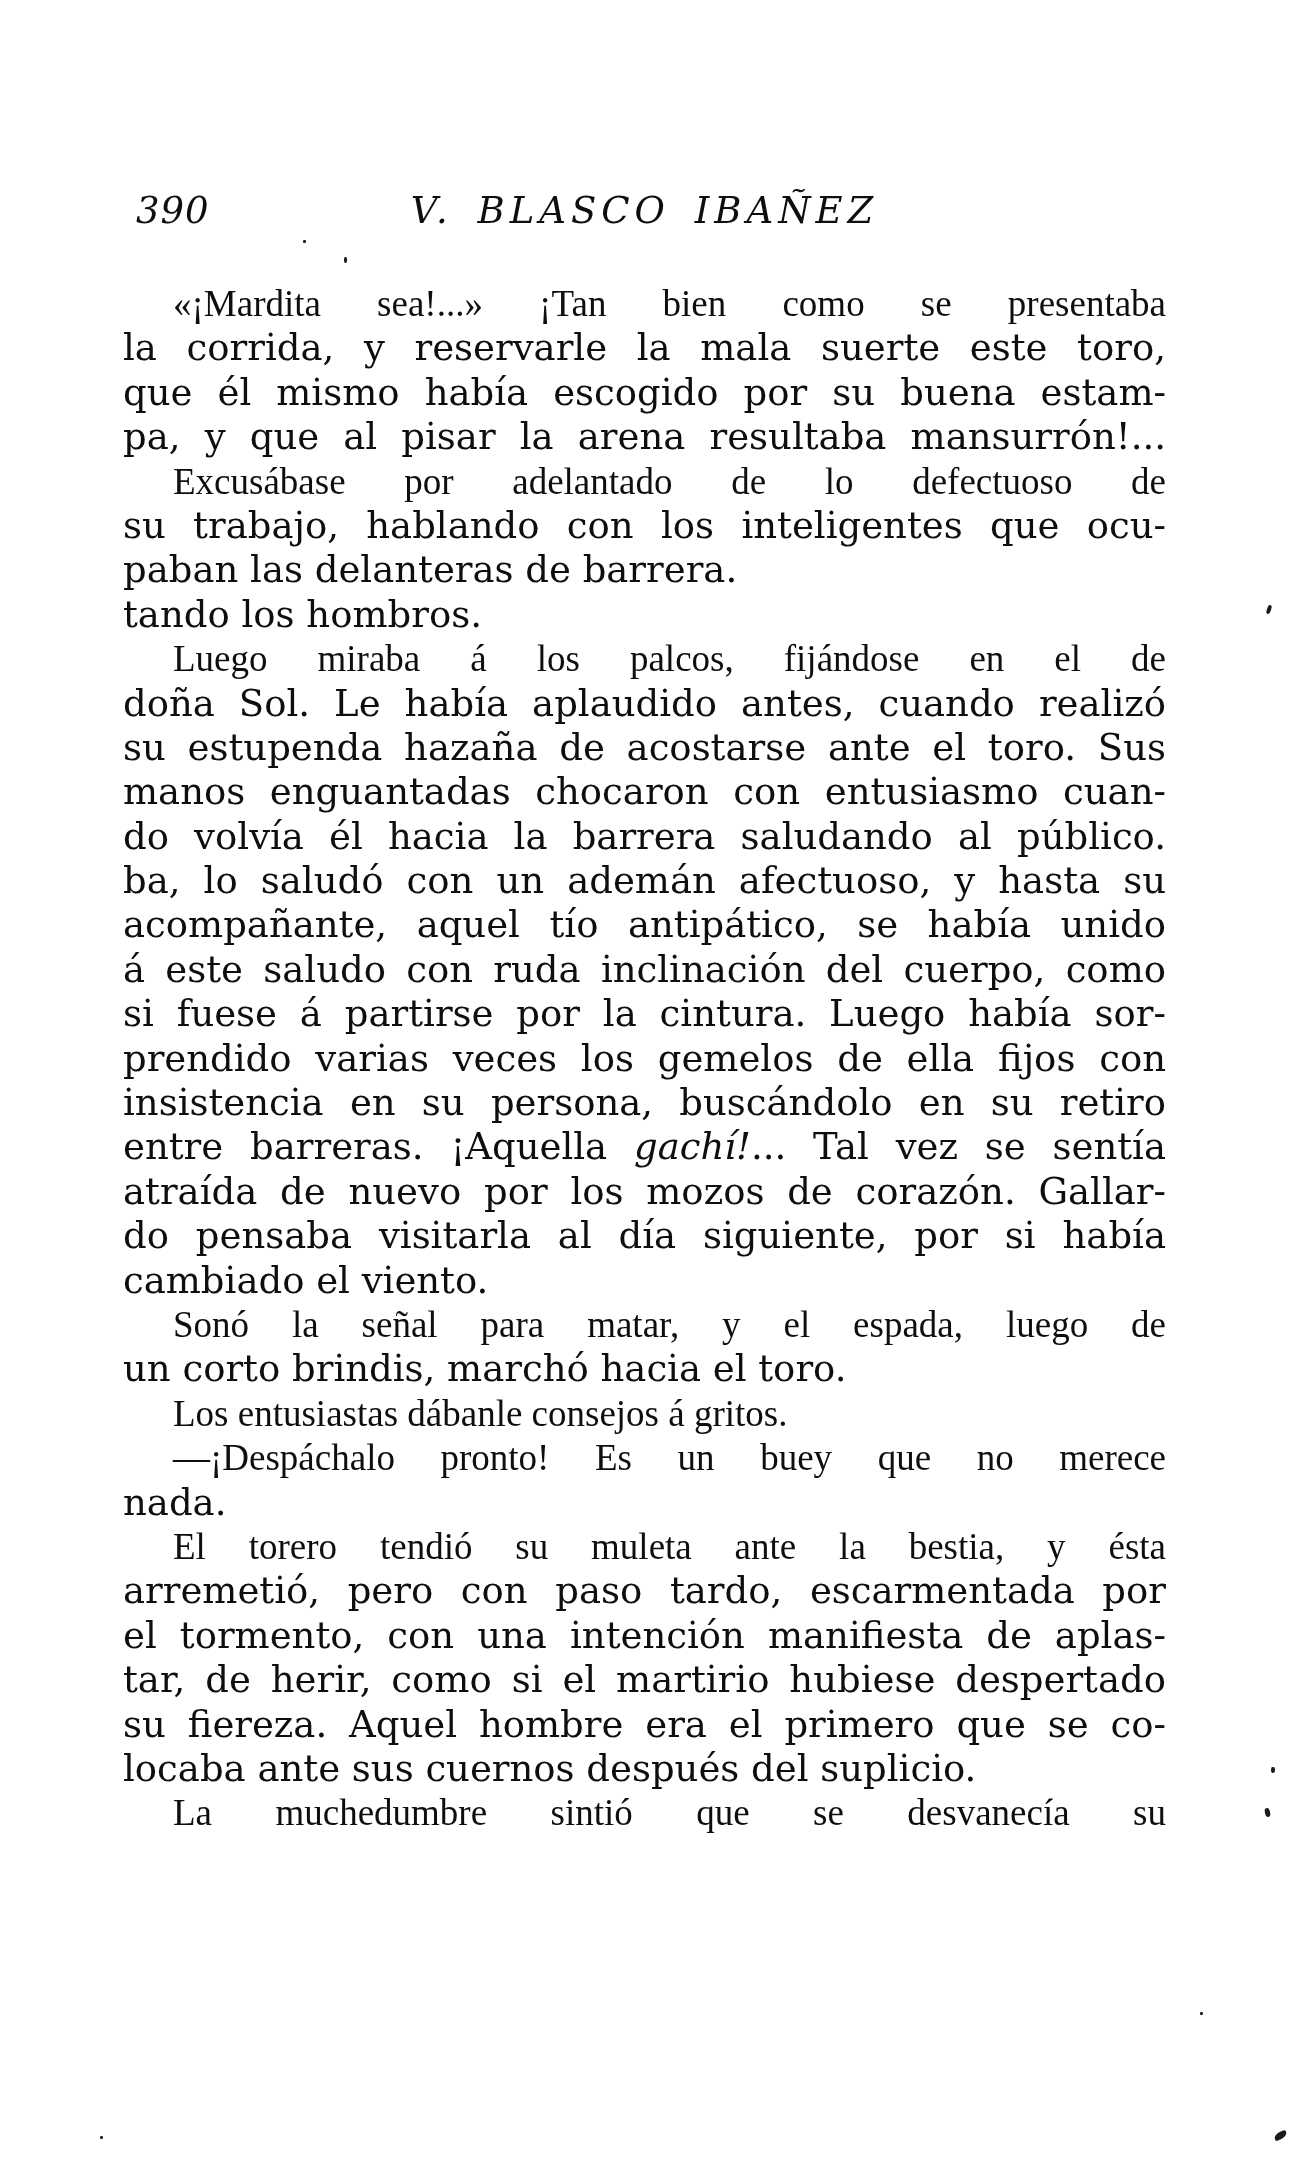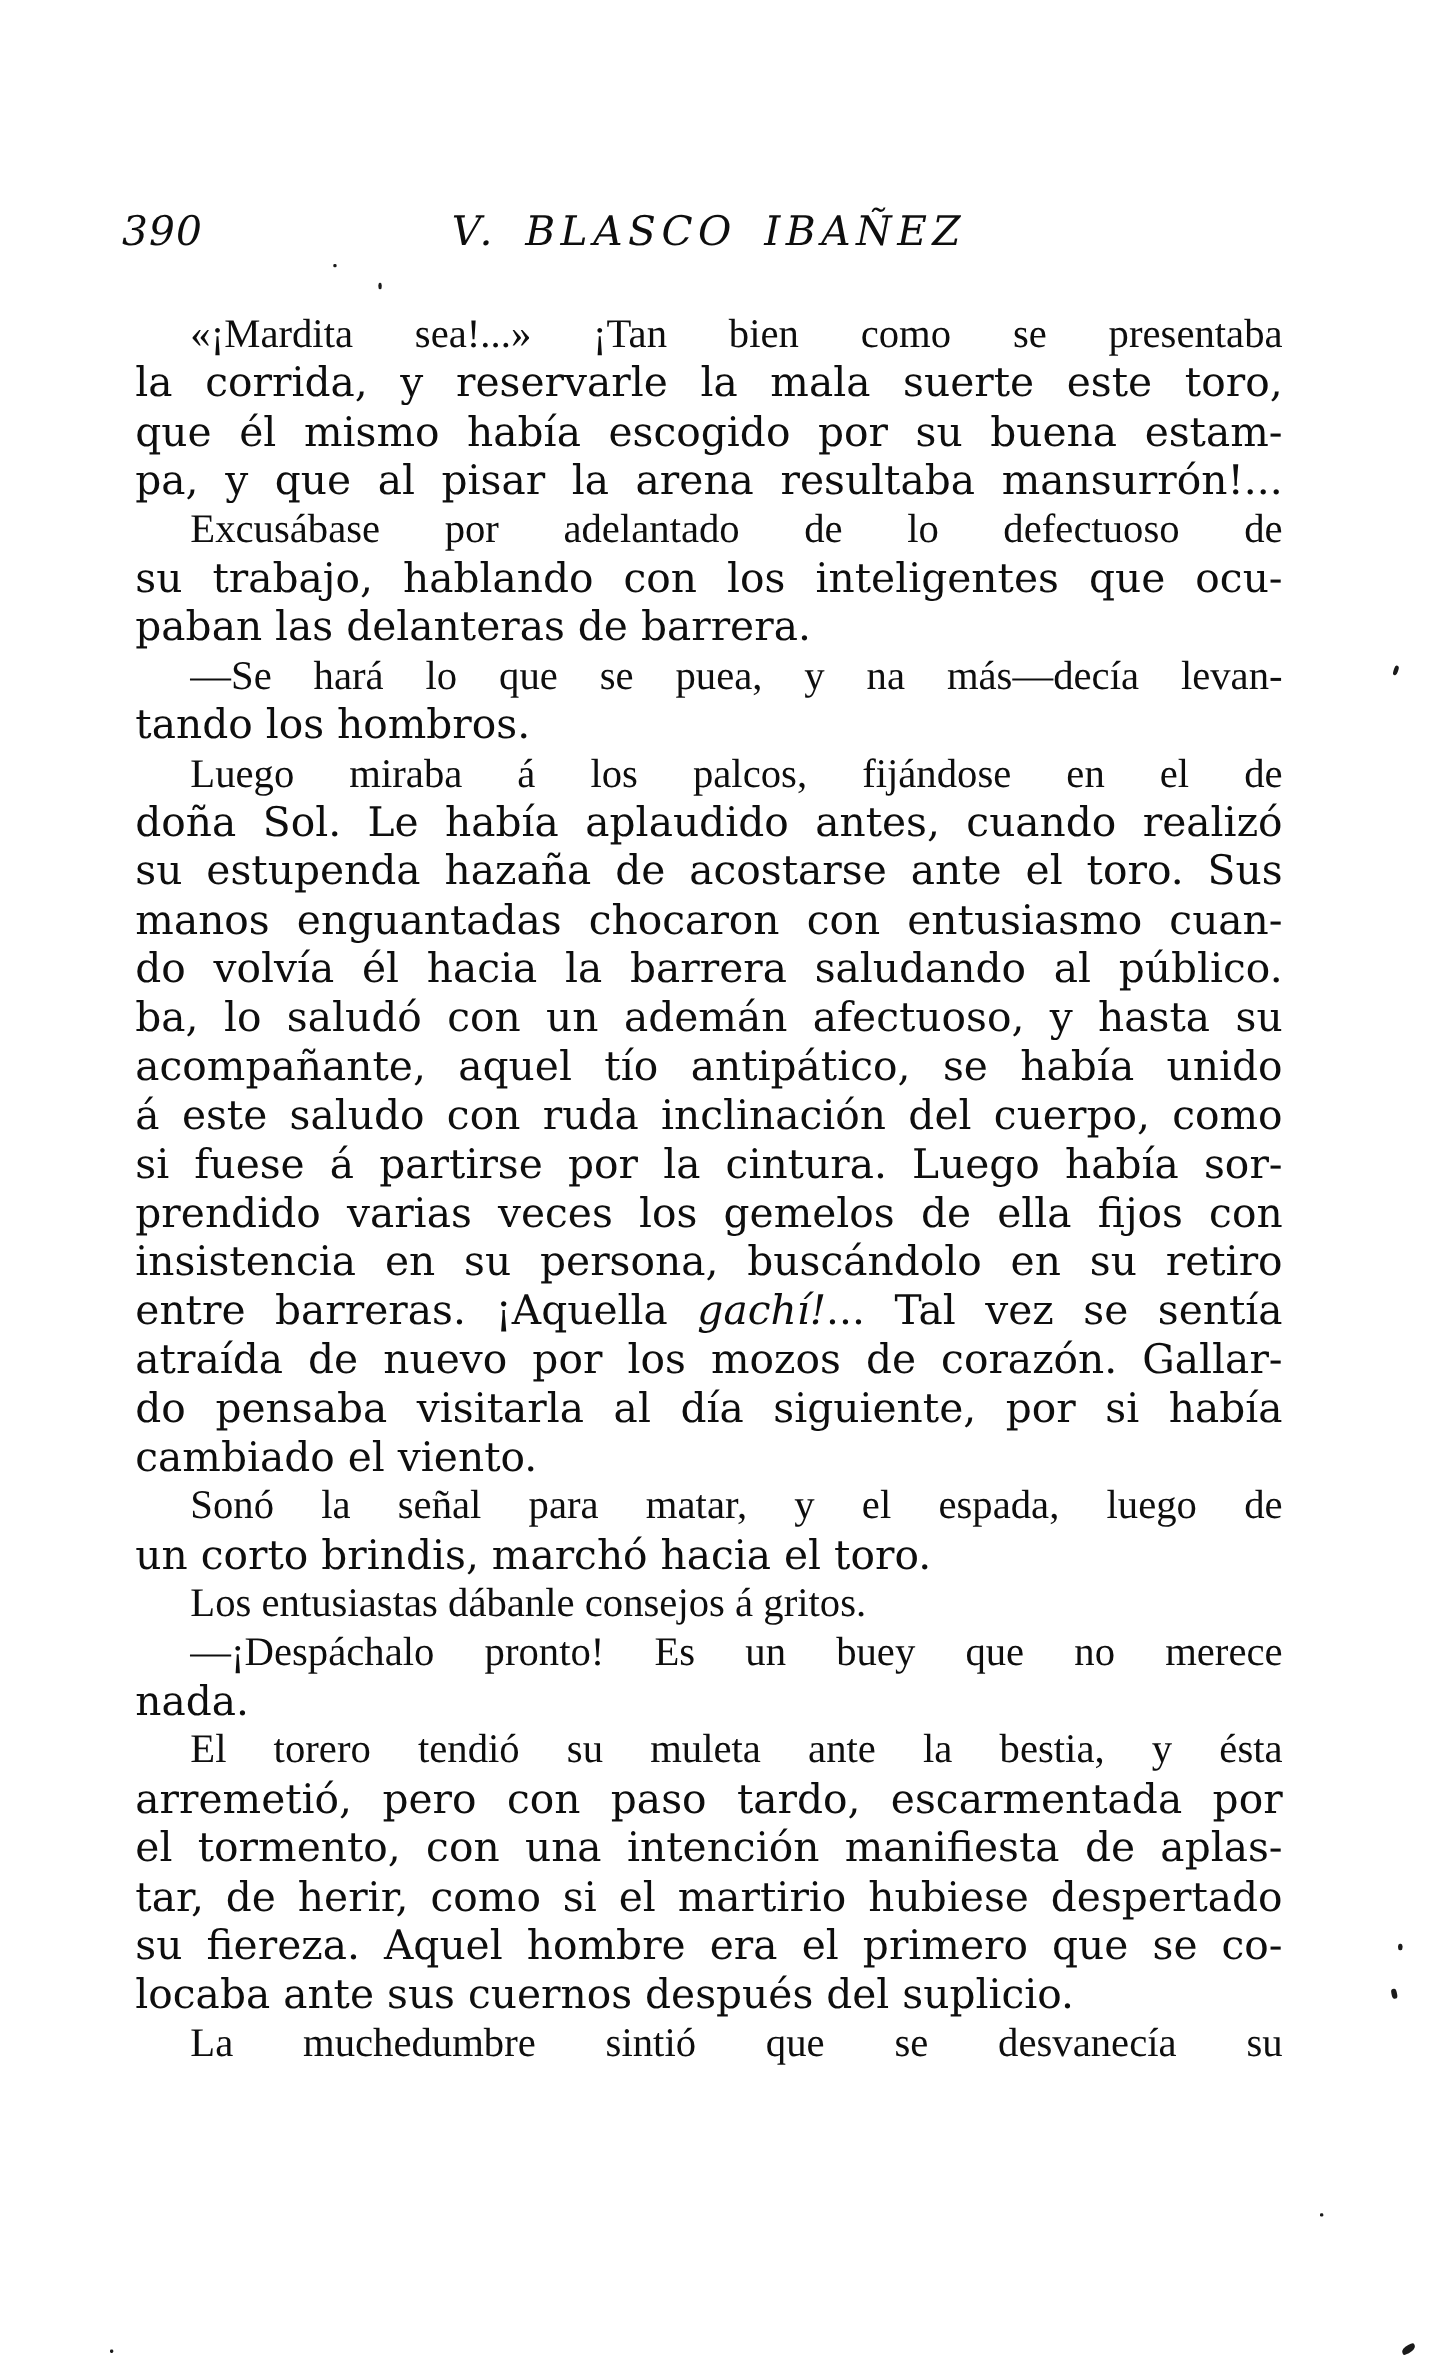"390" .page-number { left: 111px -> 136px }
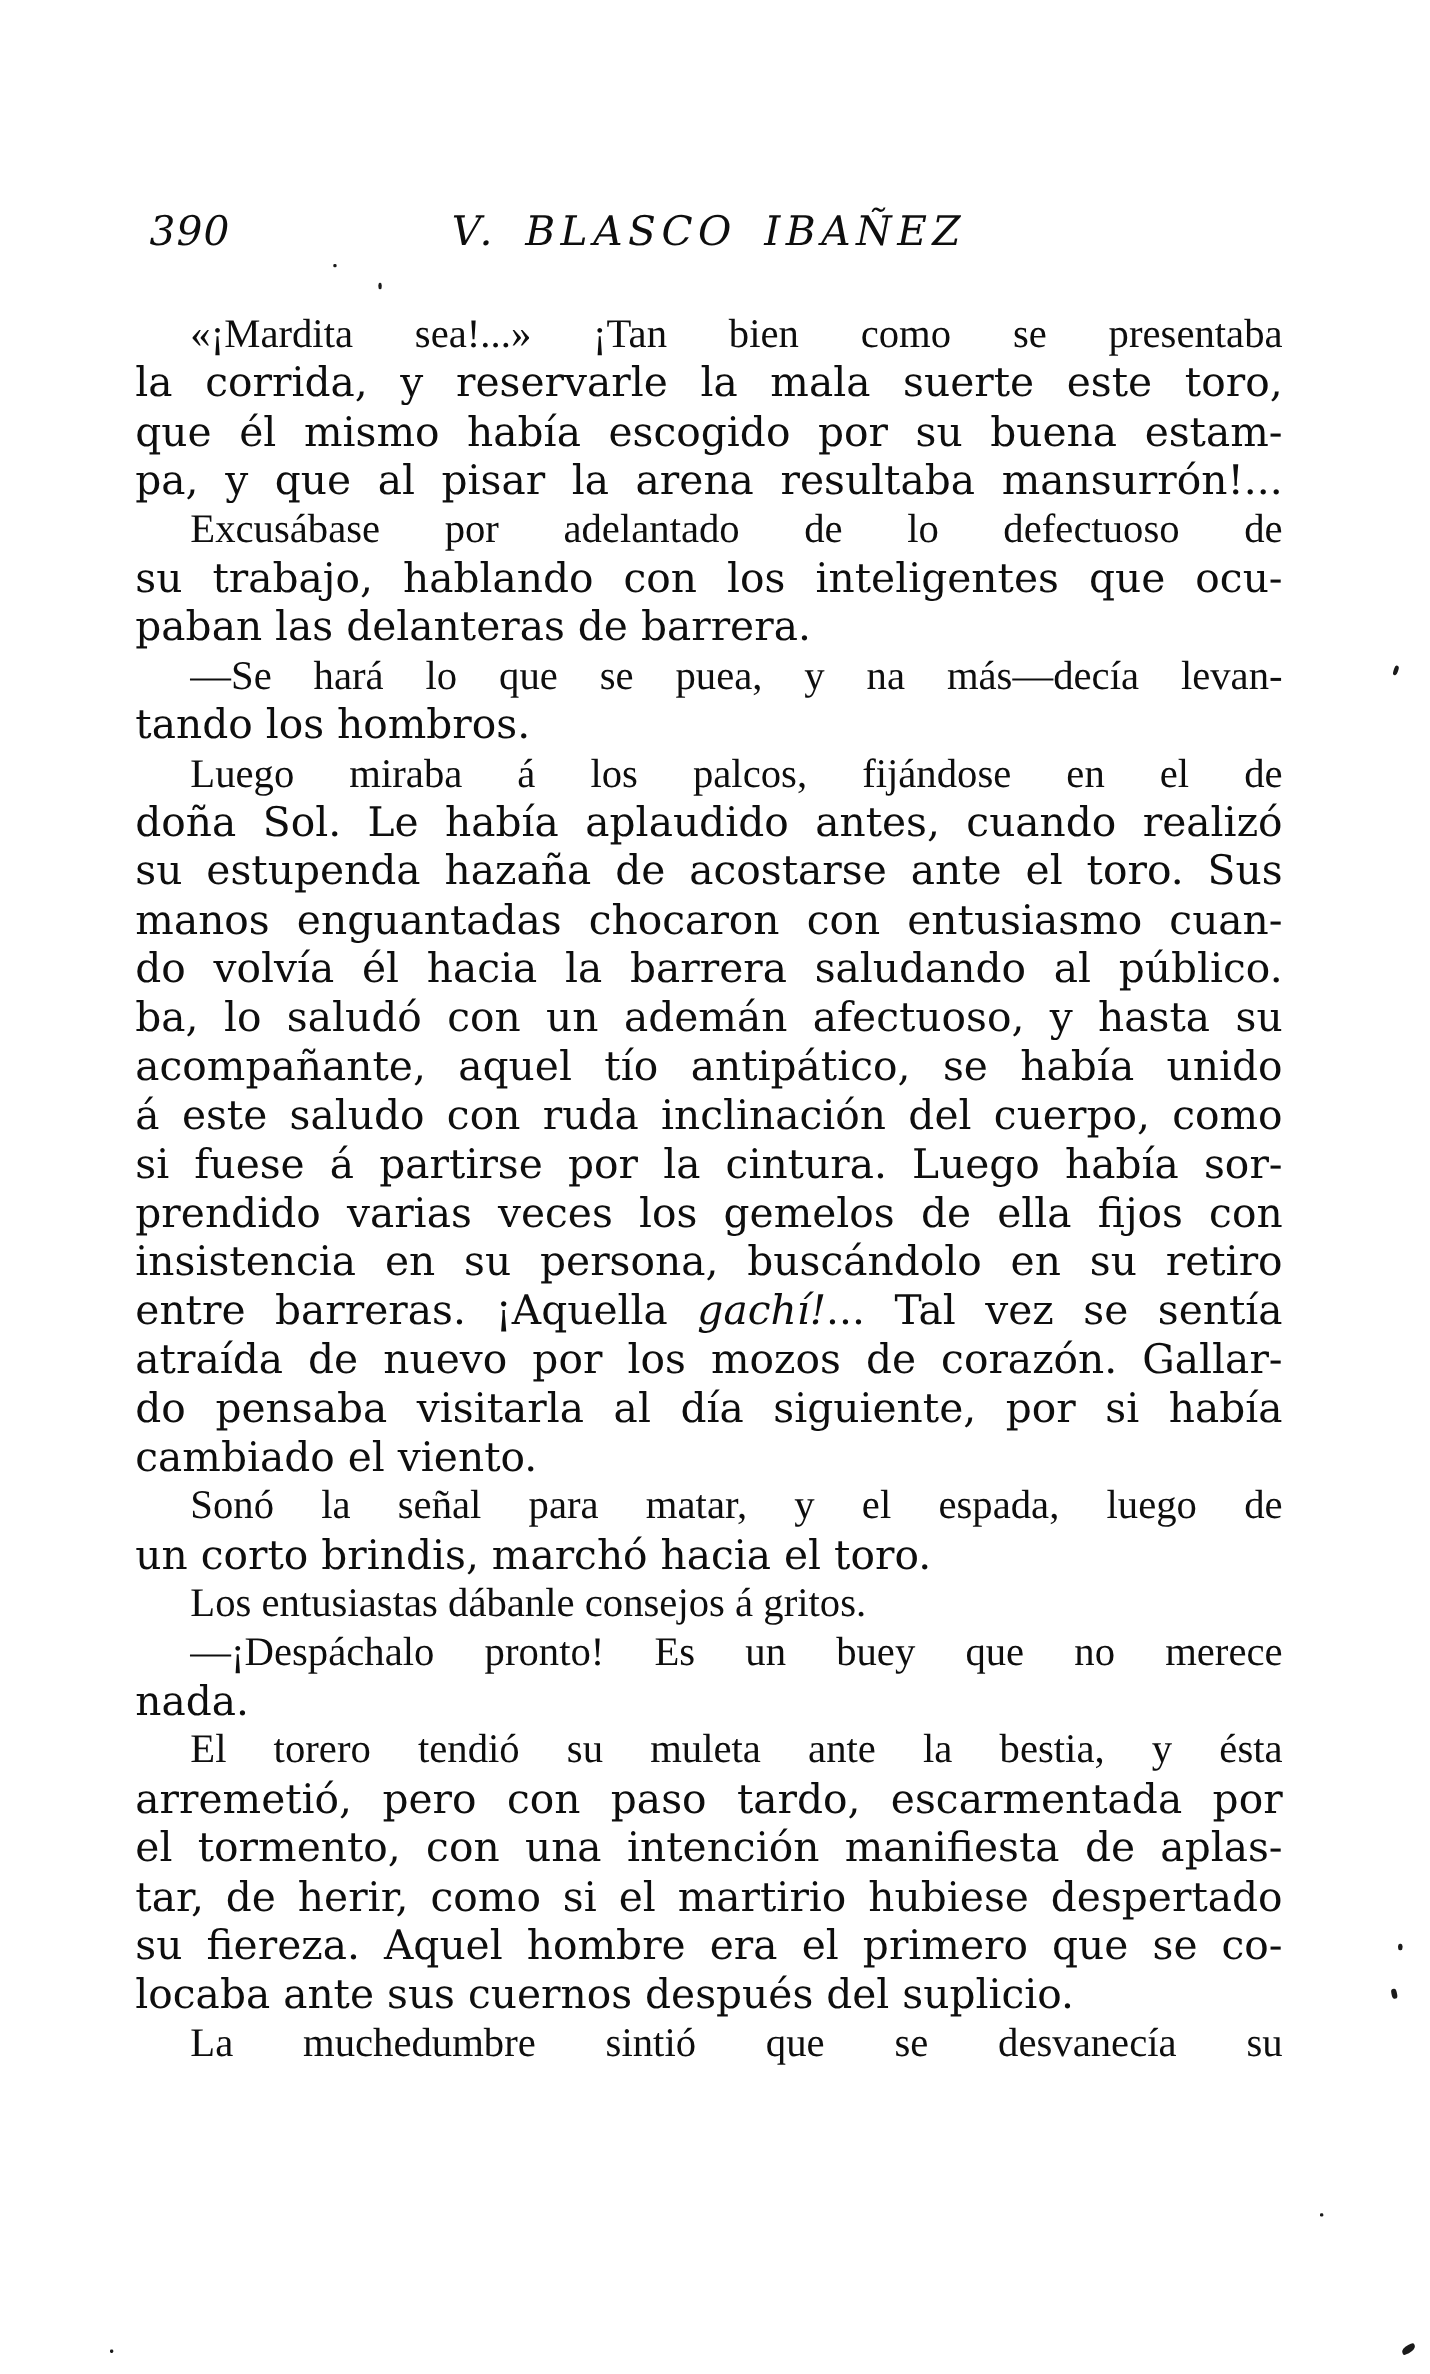"—Se hará lo que se" div.line { html: <div>—Se hará lo que se puea, y na más—decía levan-</div> -> none }
